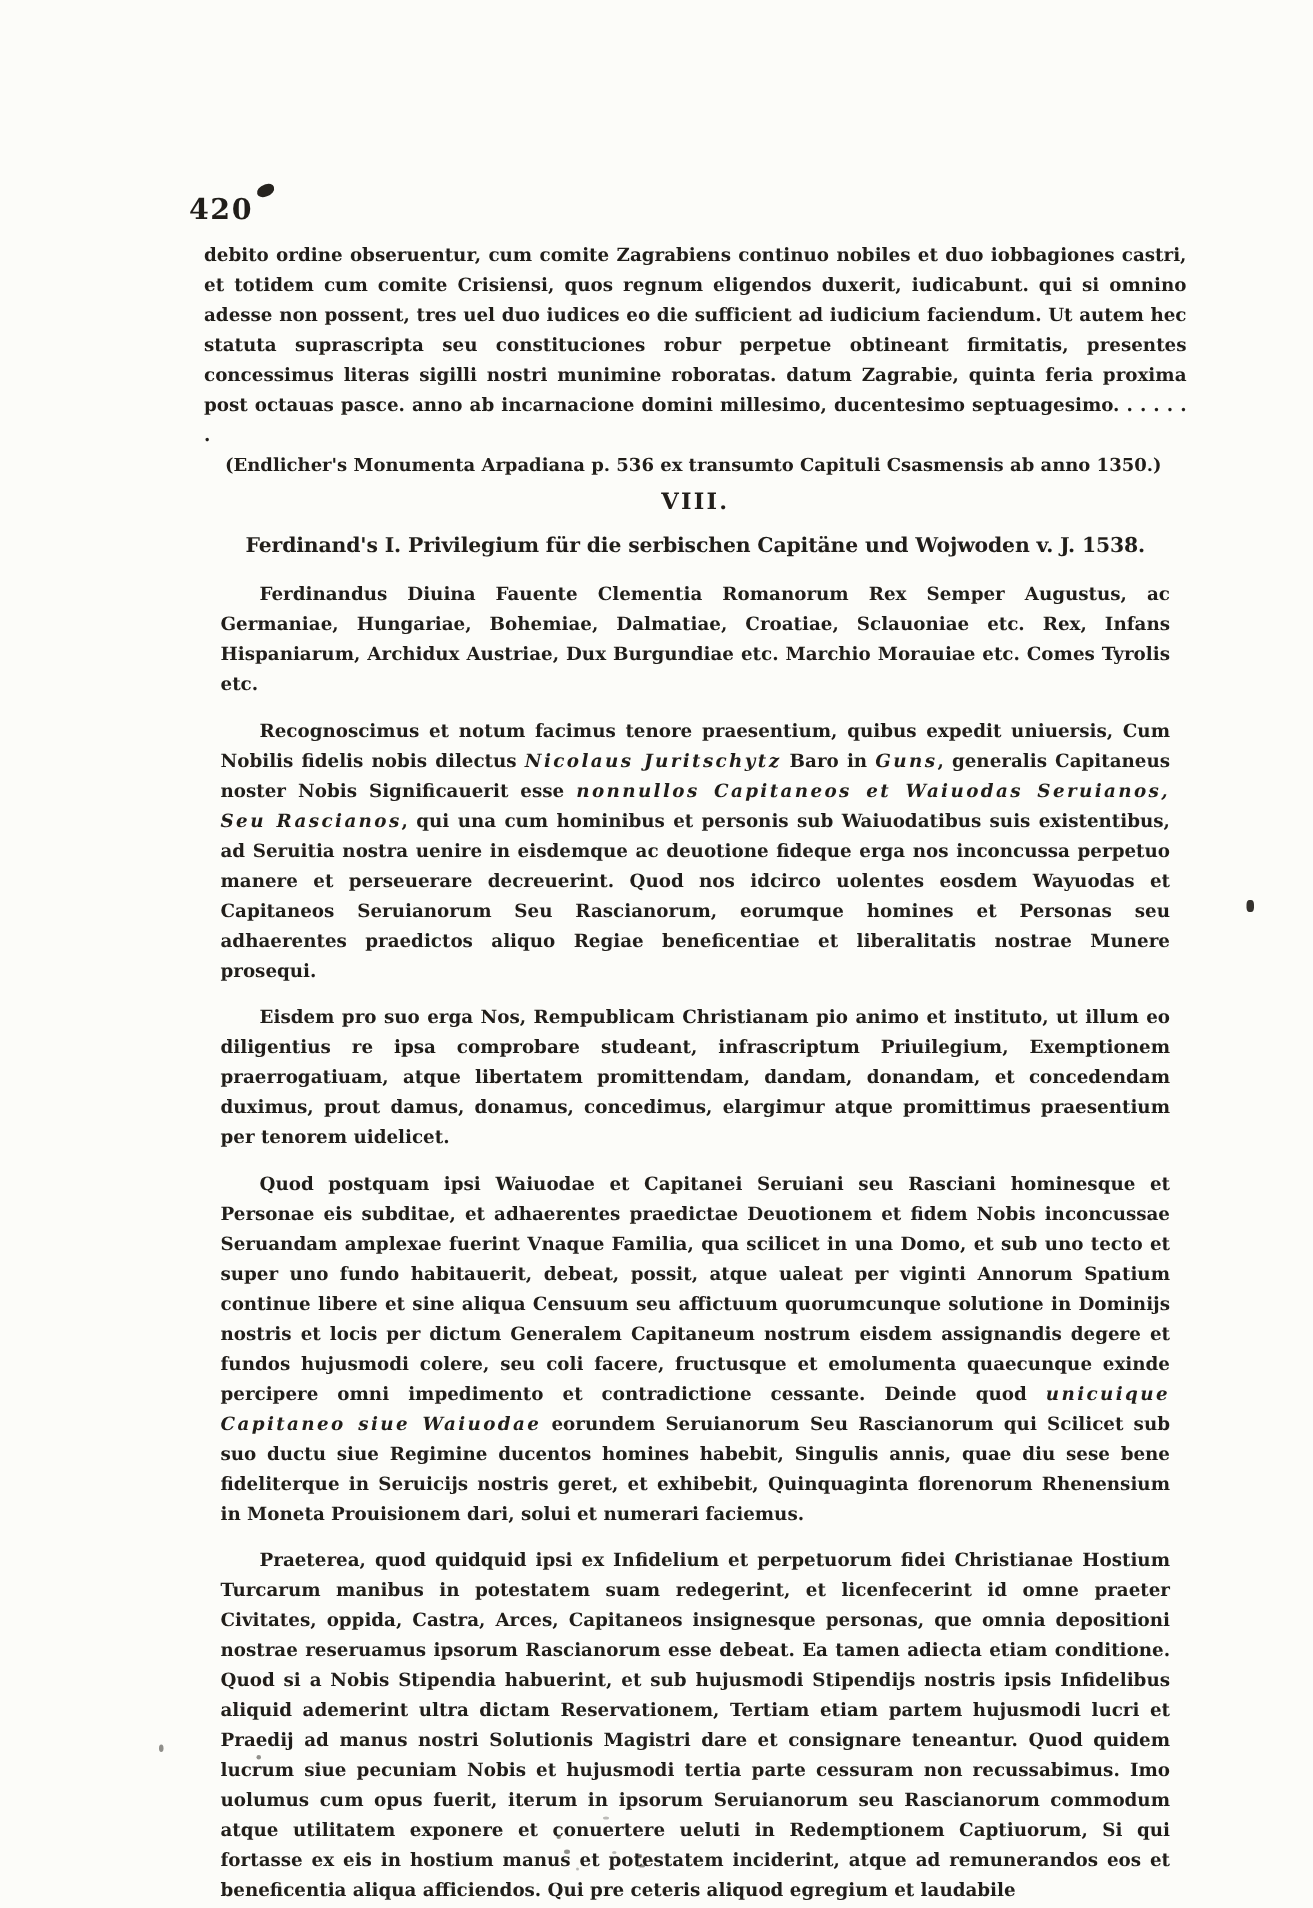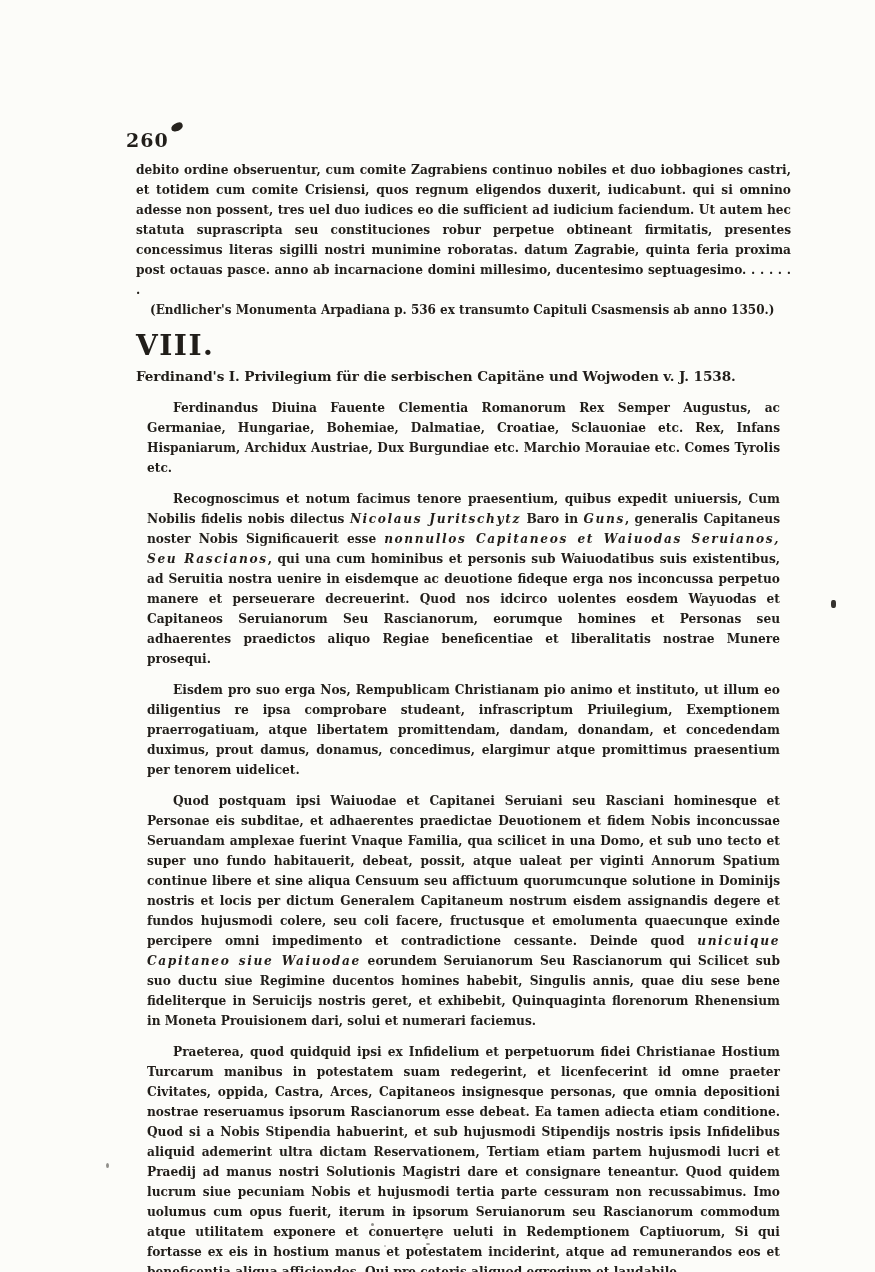"260" div.page-number { text: 260 -> 420 }
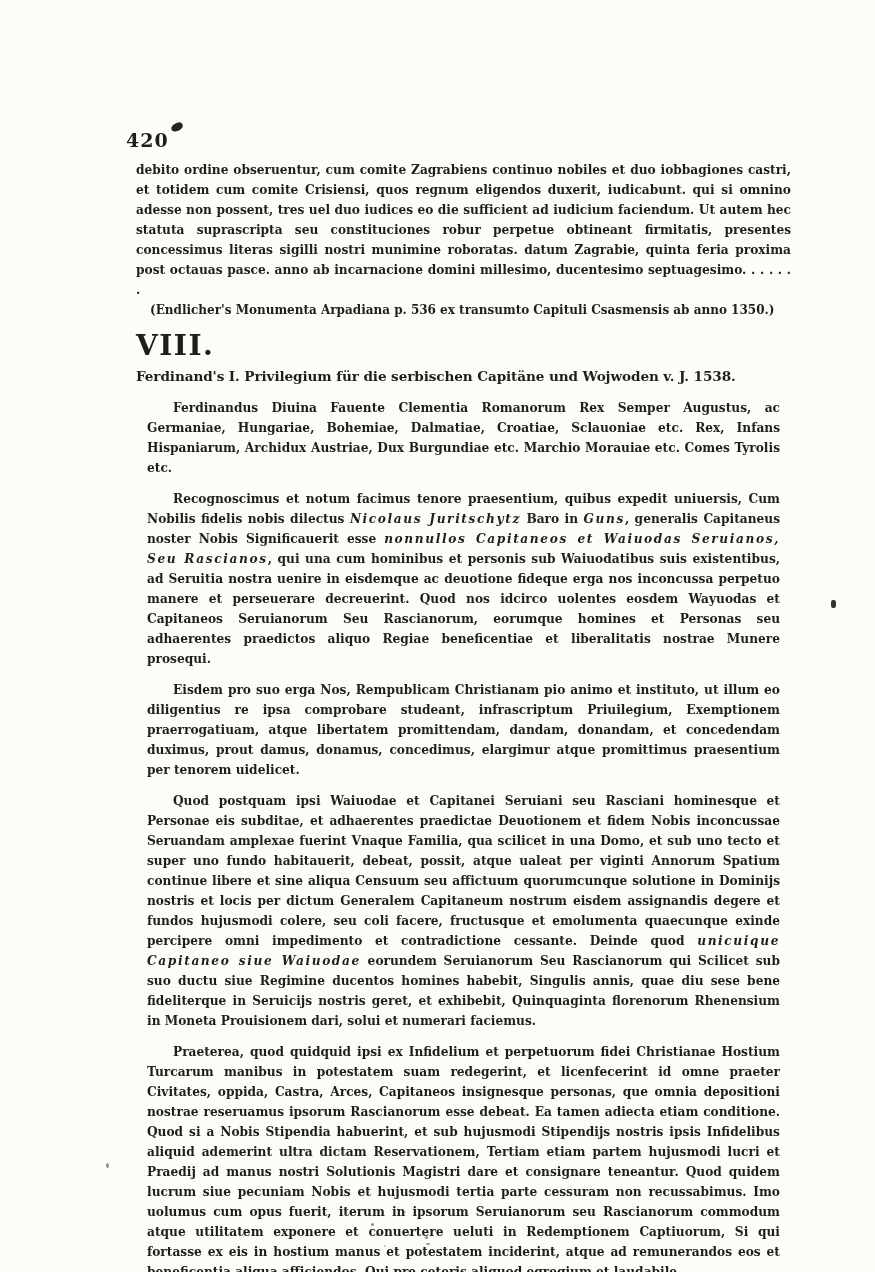"VIII." .sec-num { font-size: 28px -> 15px; margin: 16px 0 2px 0 -> 4px 0 2px 0; text-align: left -> center }
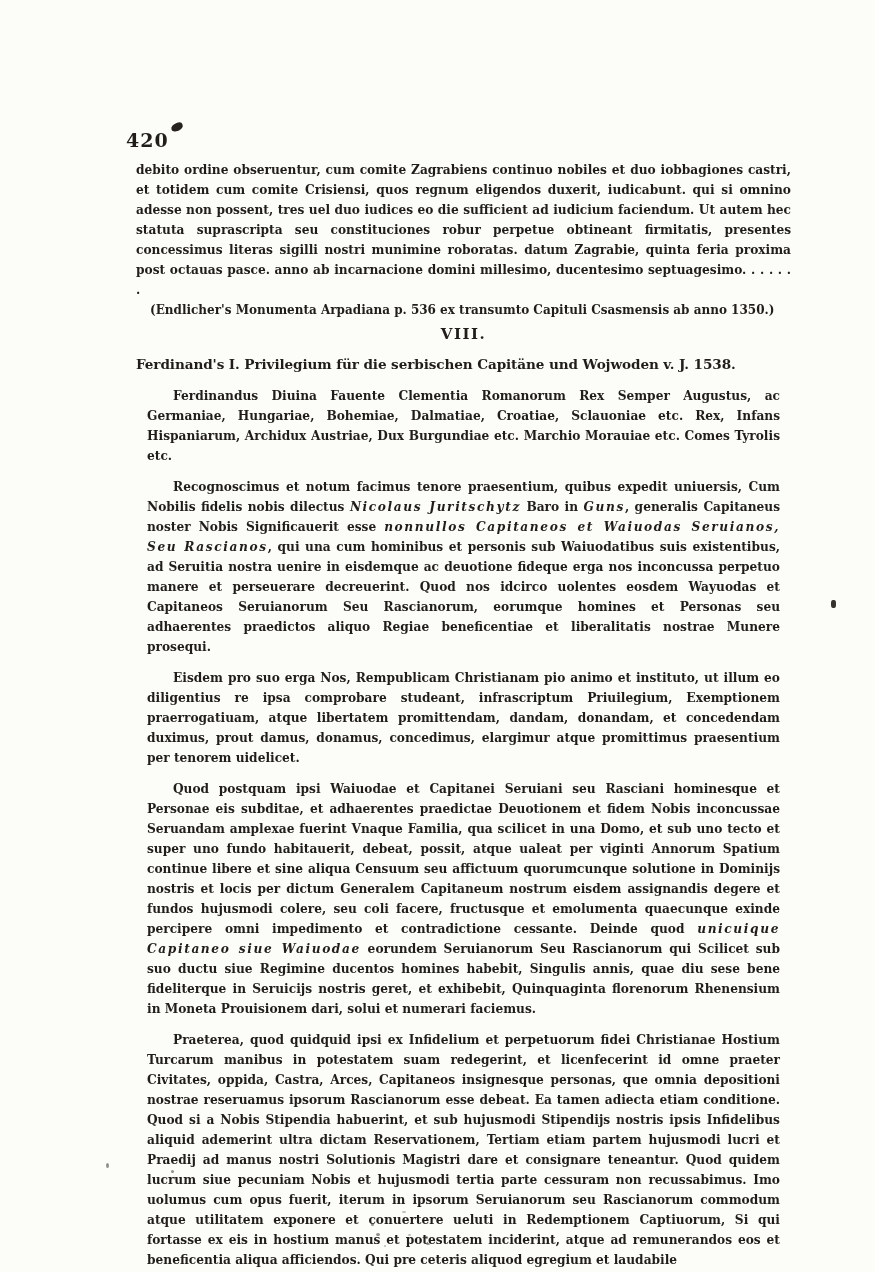"Ferdinand's I. Privilegium für die" .sec-title { text-align: none -> center }
